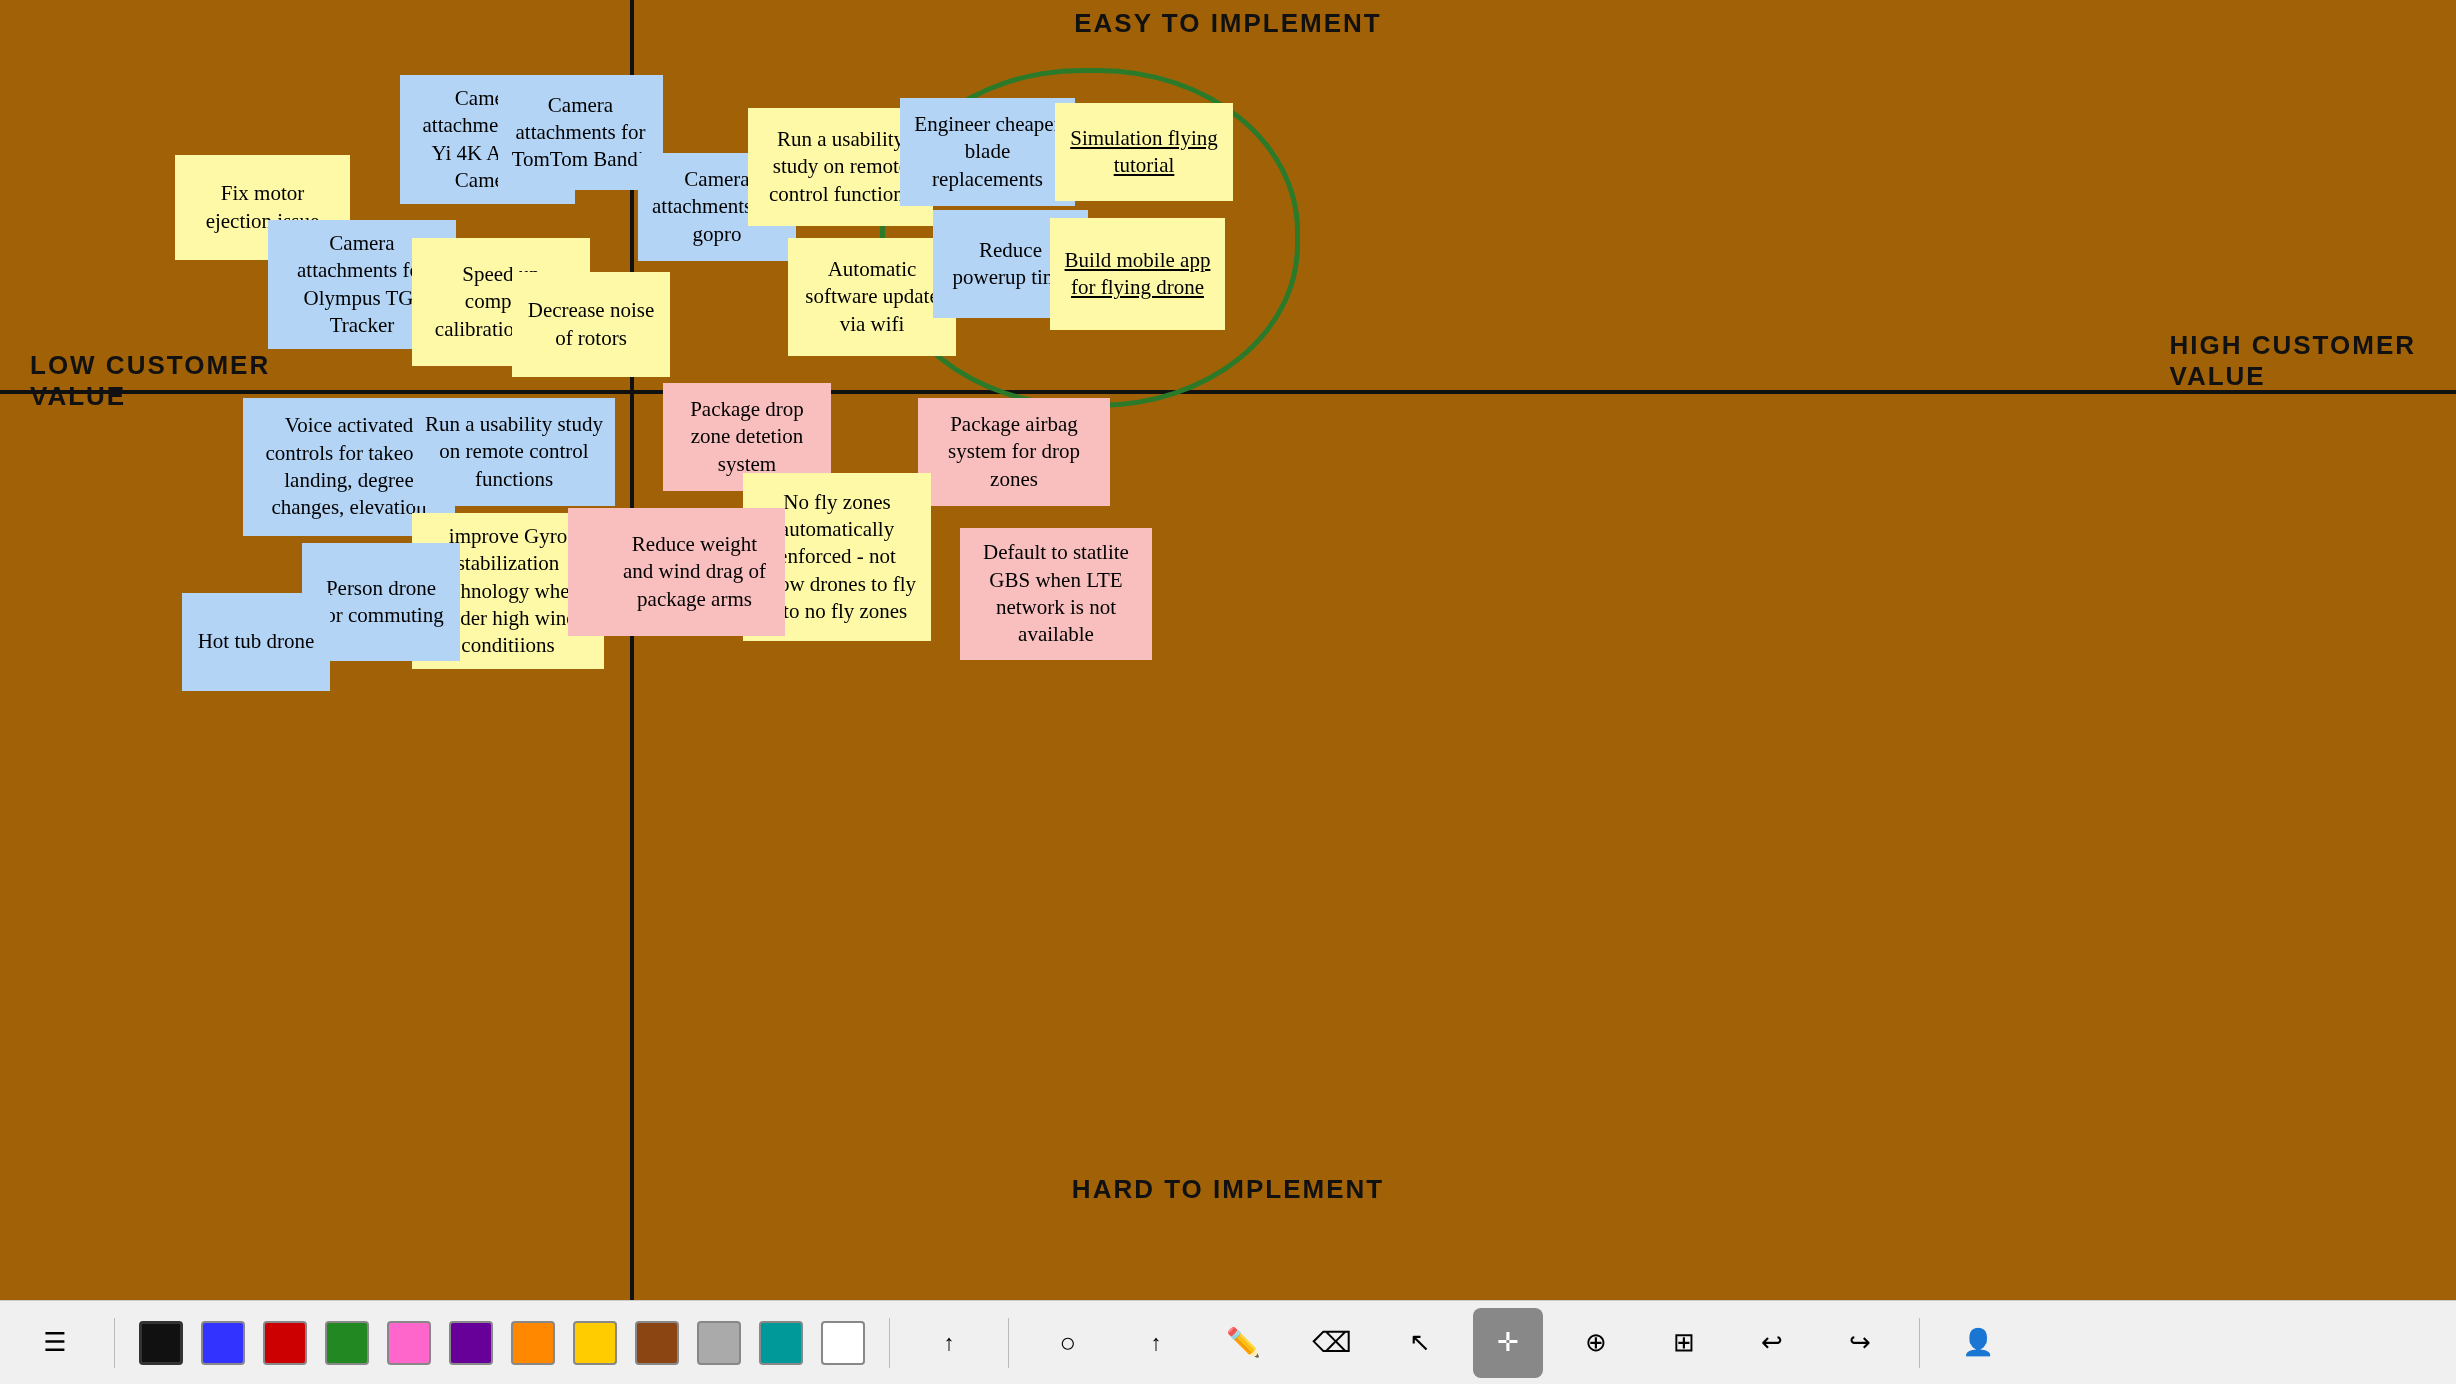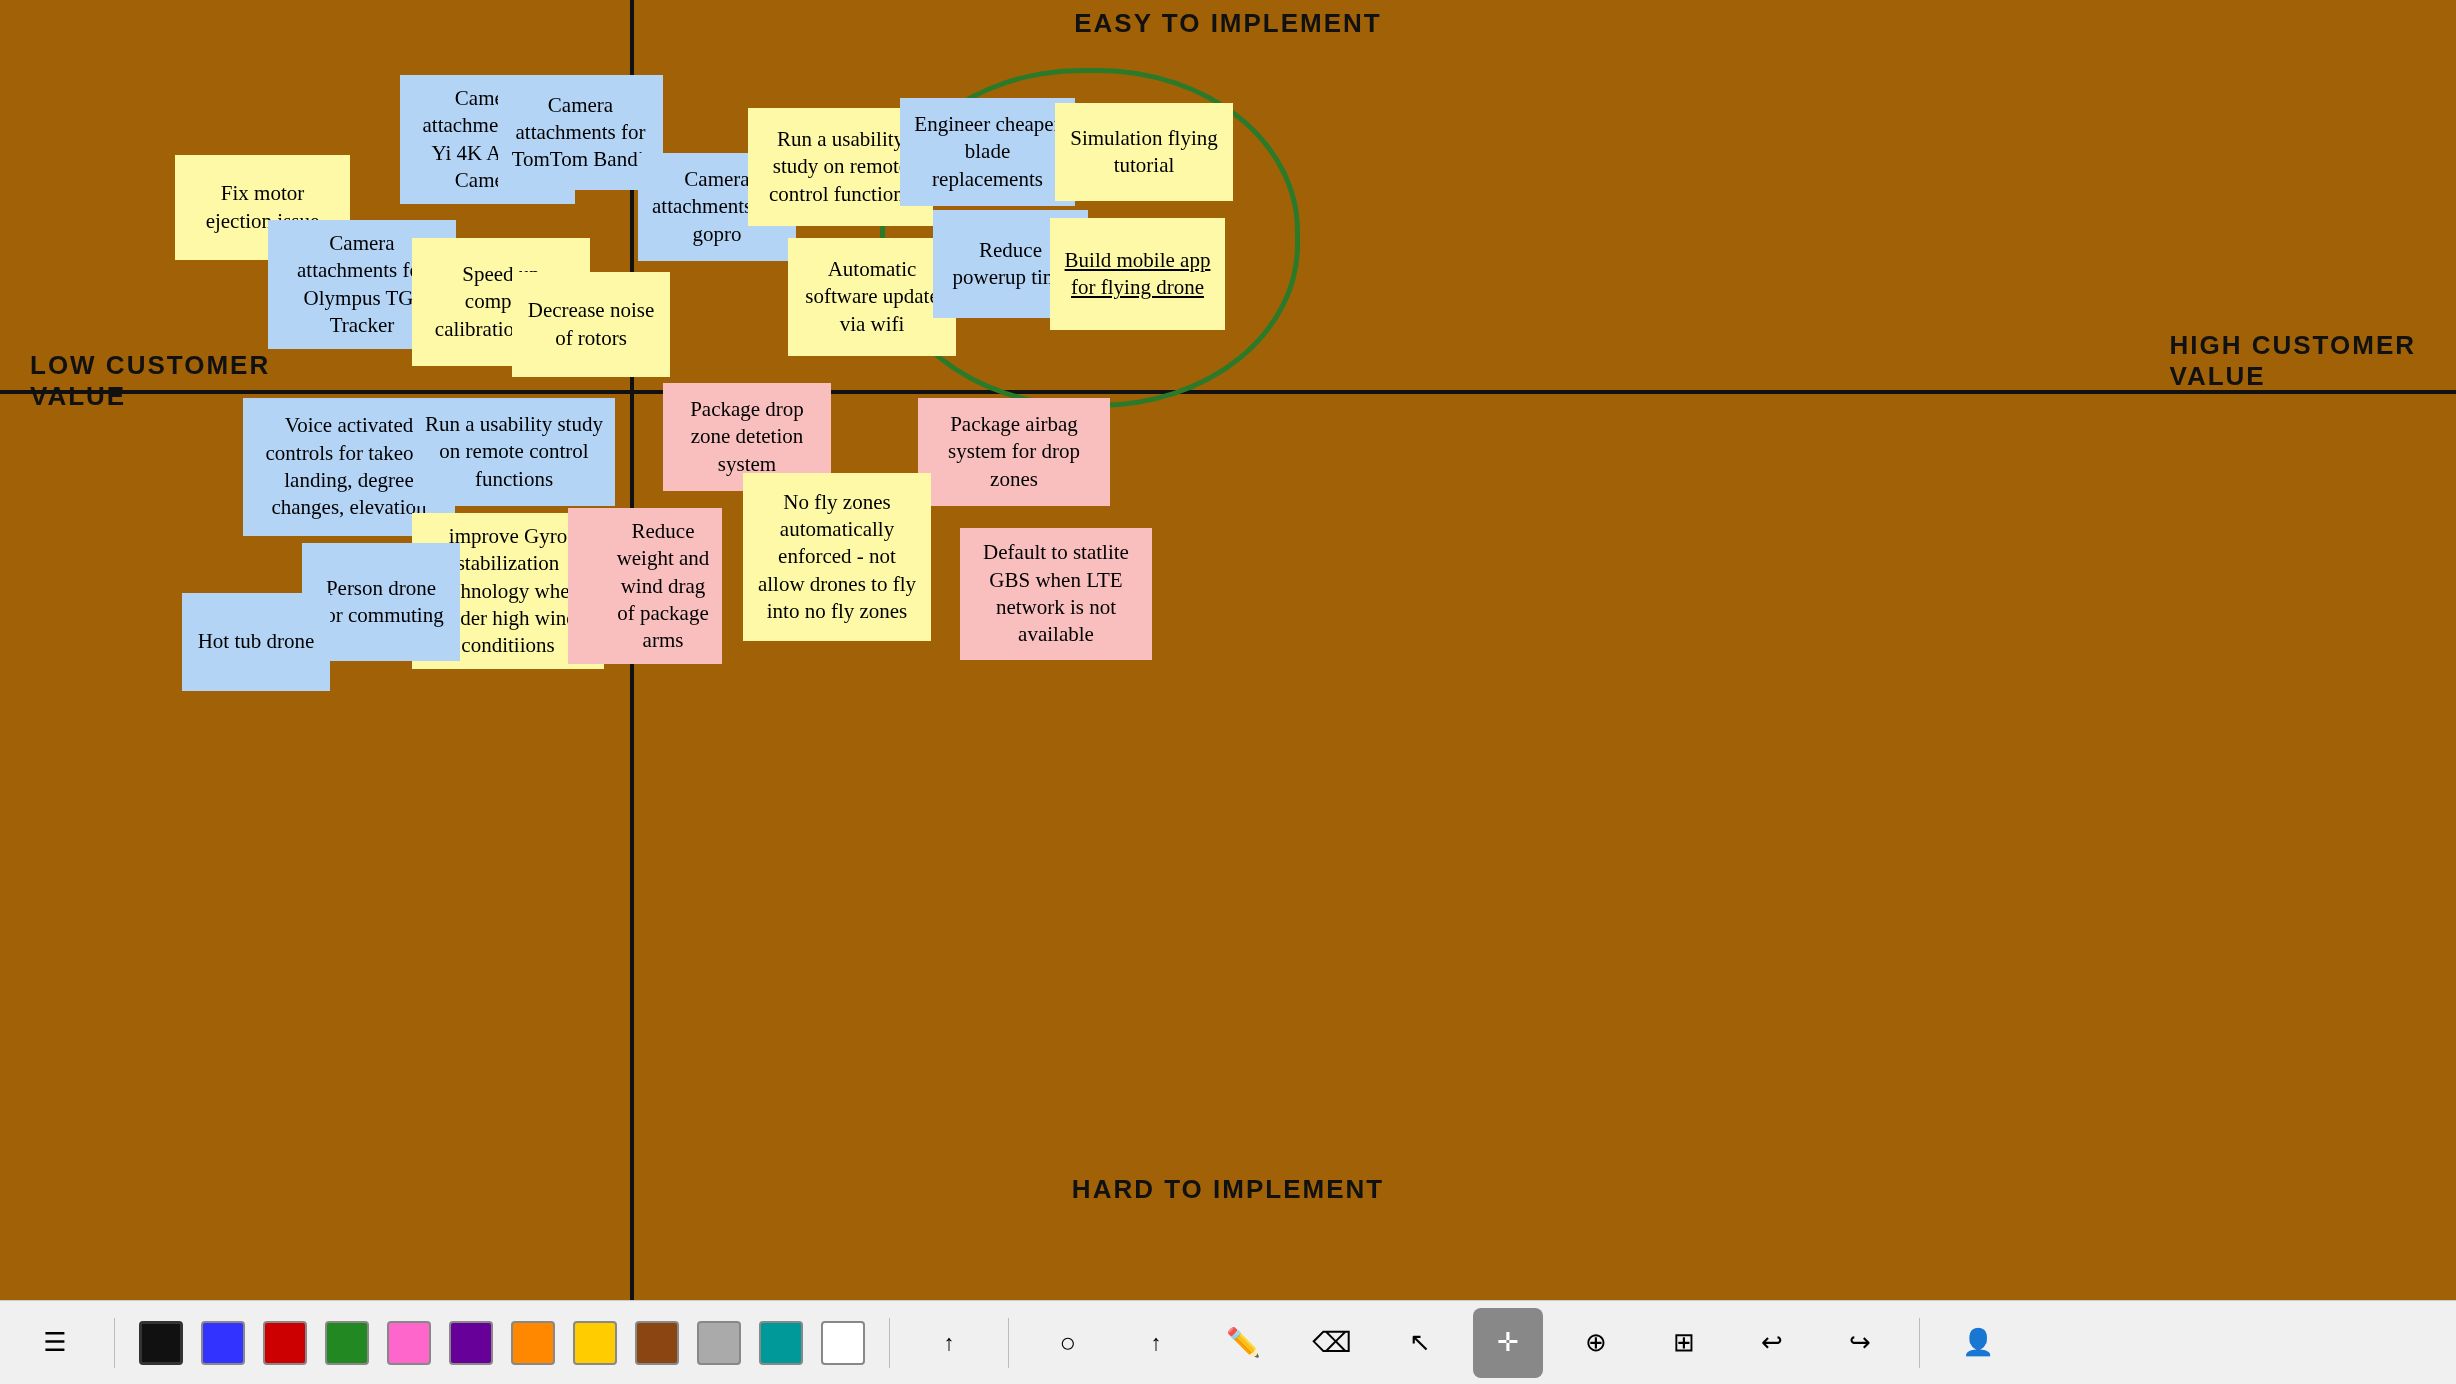"Simulation flying tutorial" div.note { text-decoration: none -> underline }
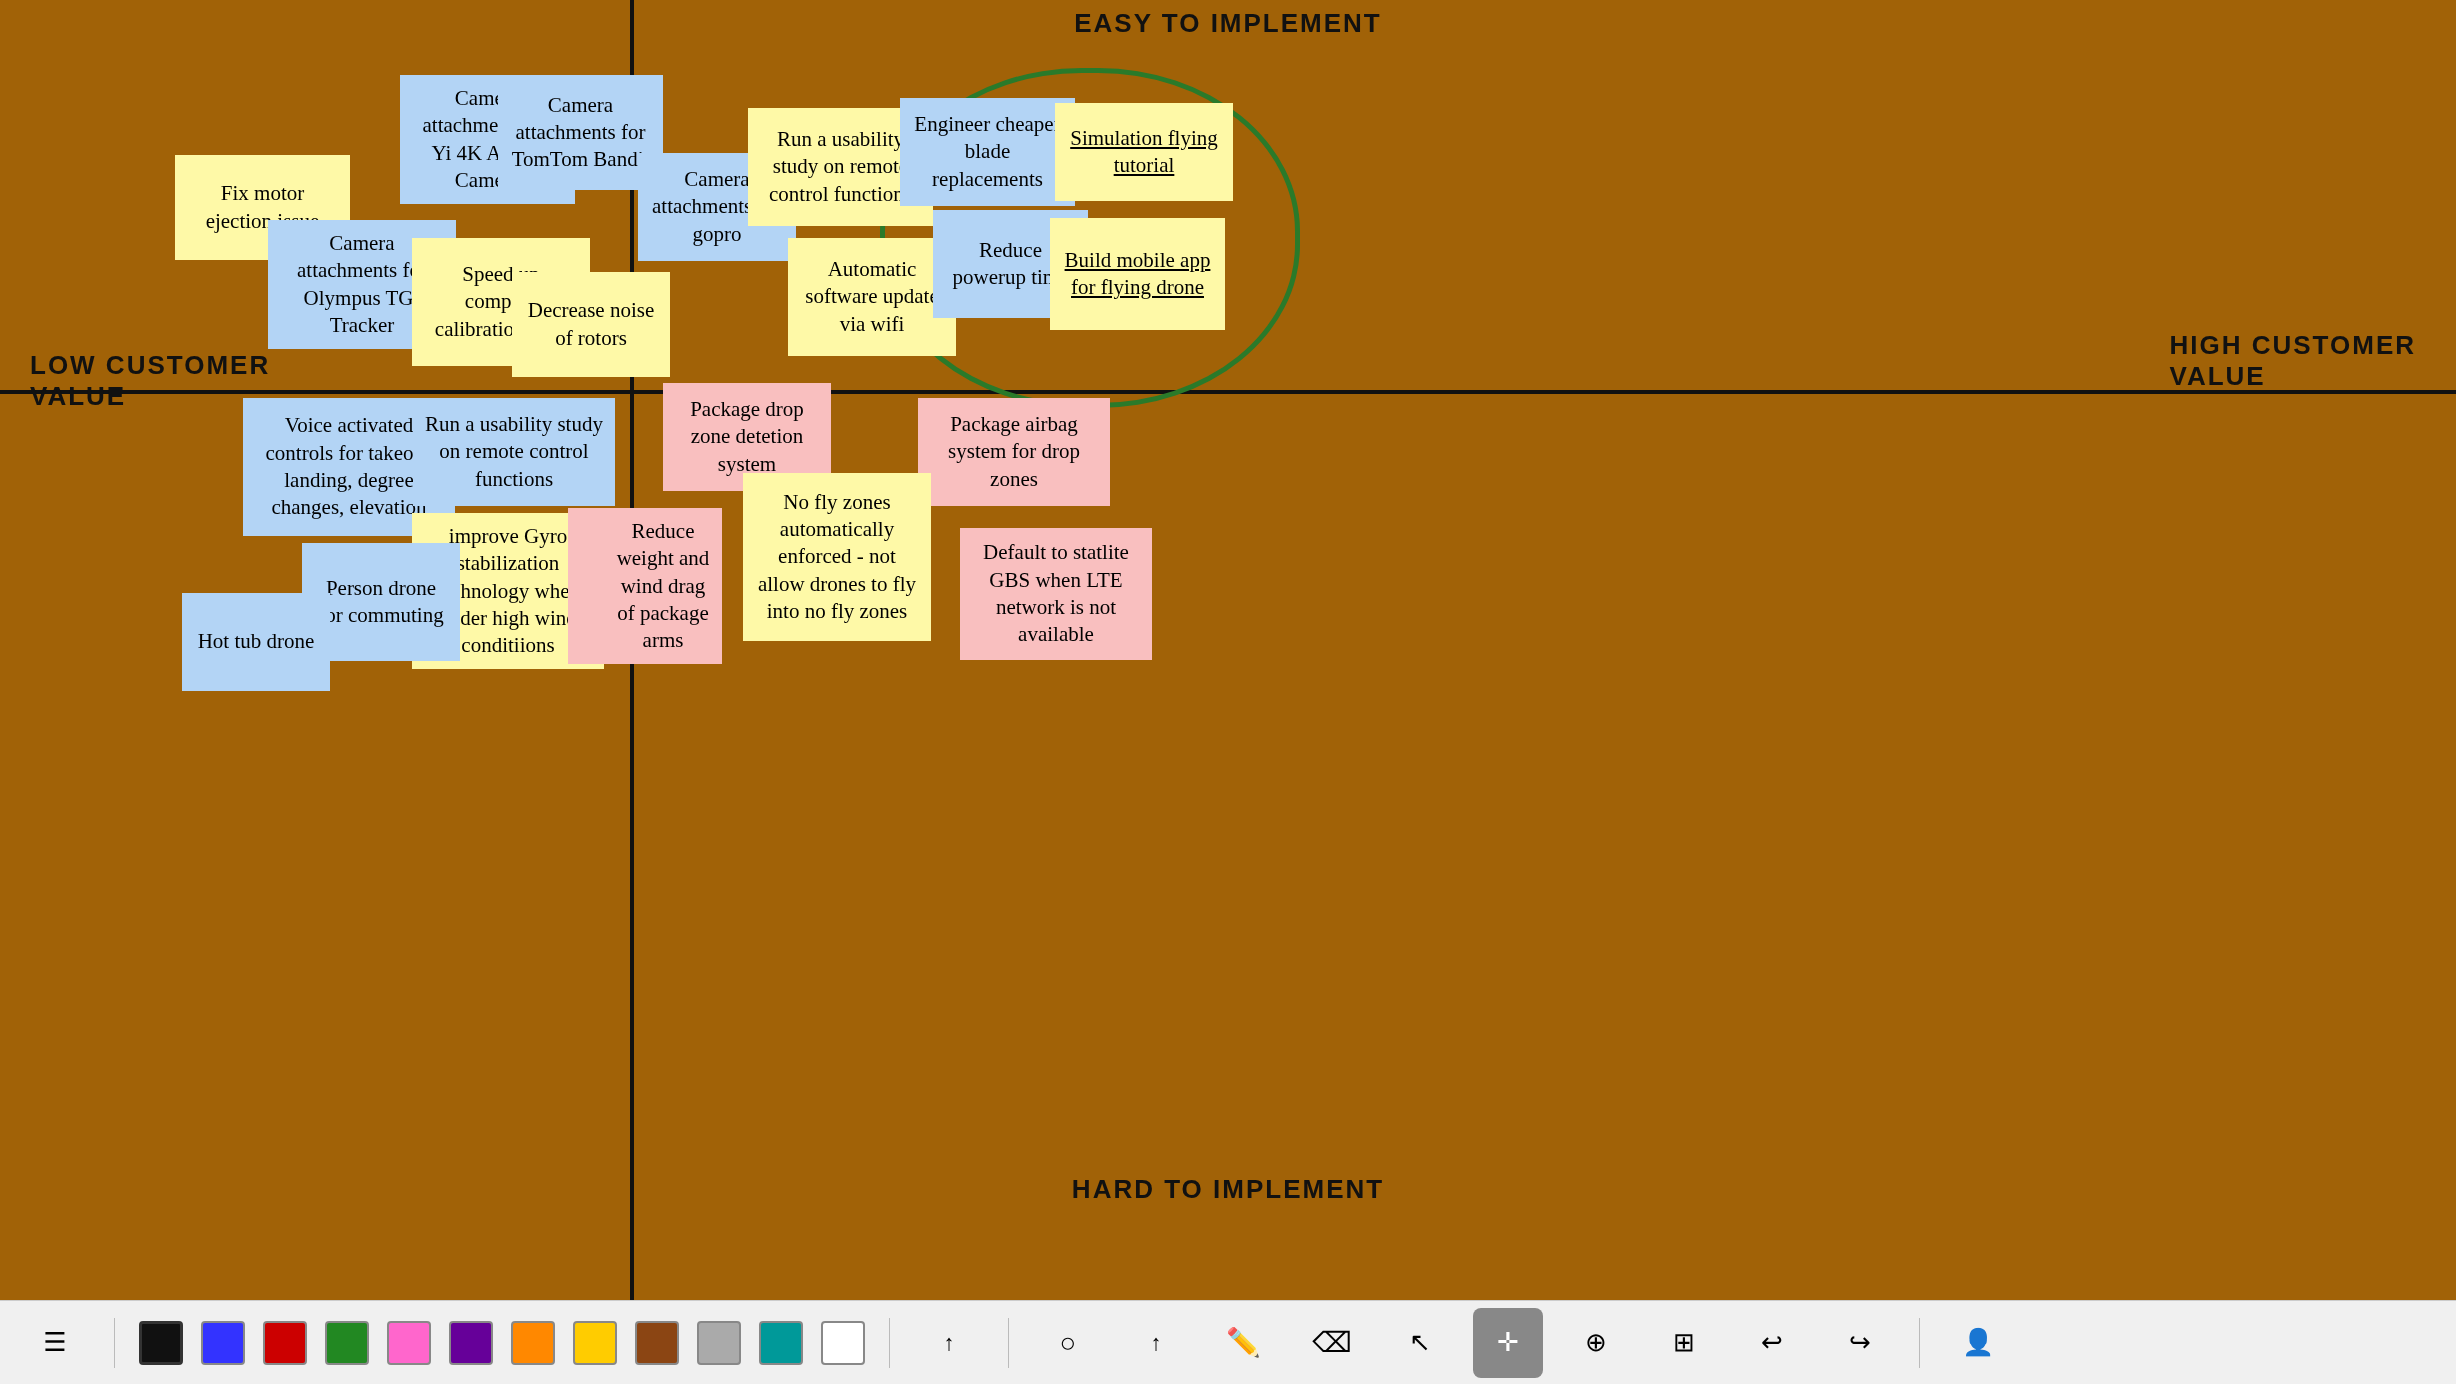"Reduce weight and wind drag" div.note { width: 154px -> 217px }
